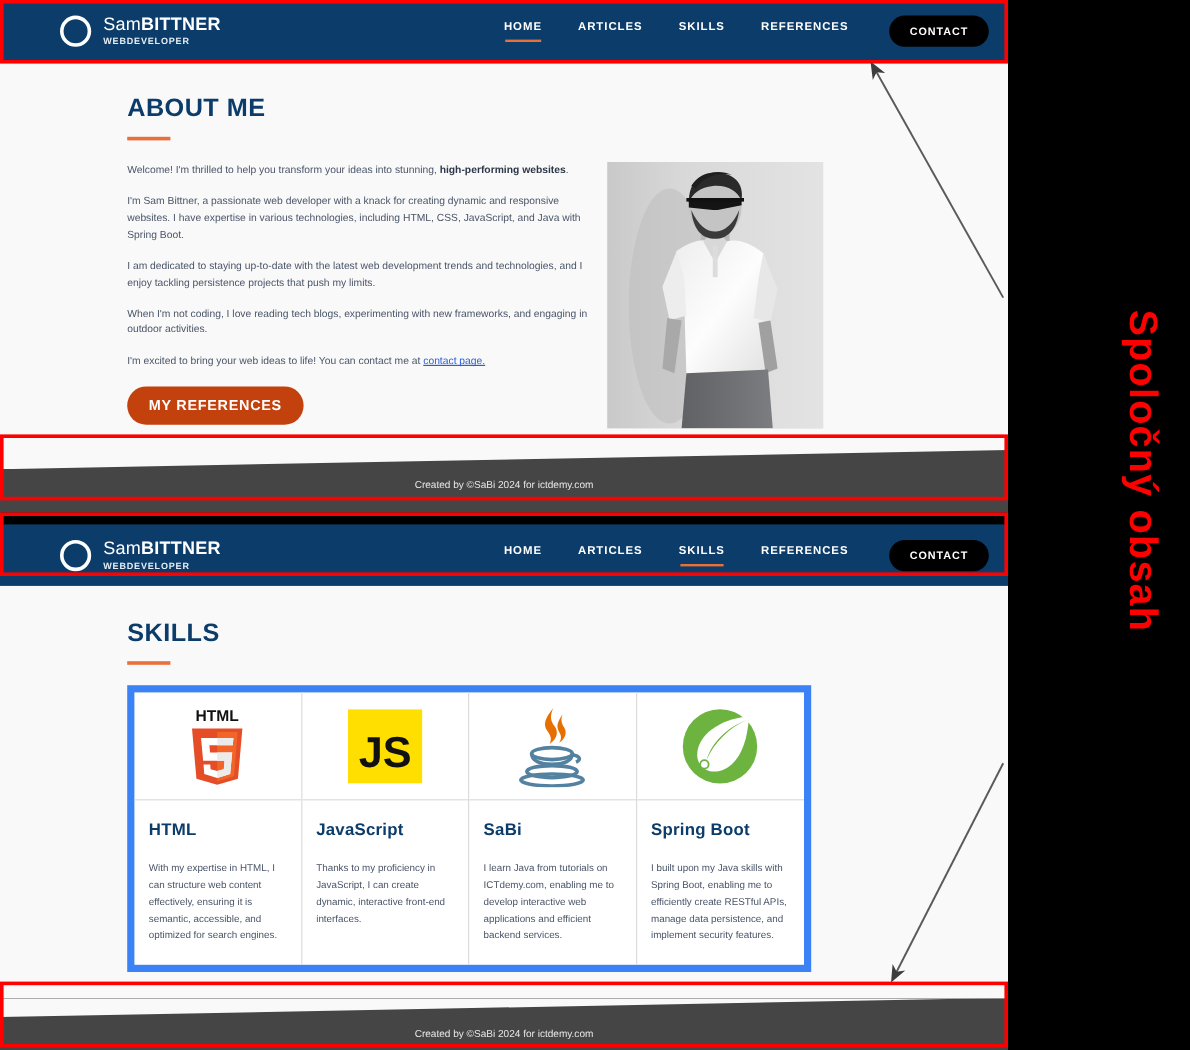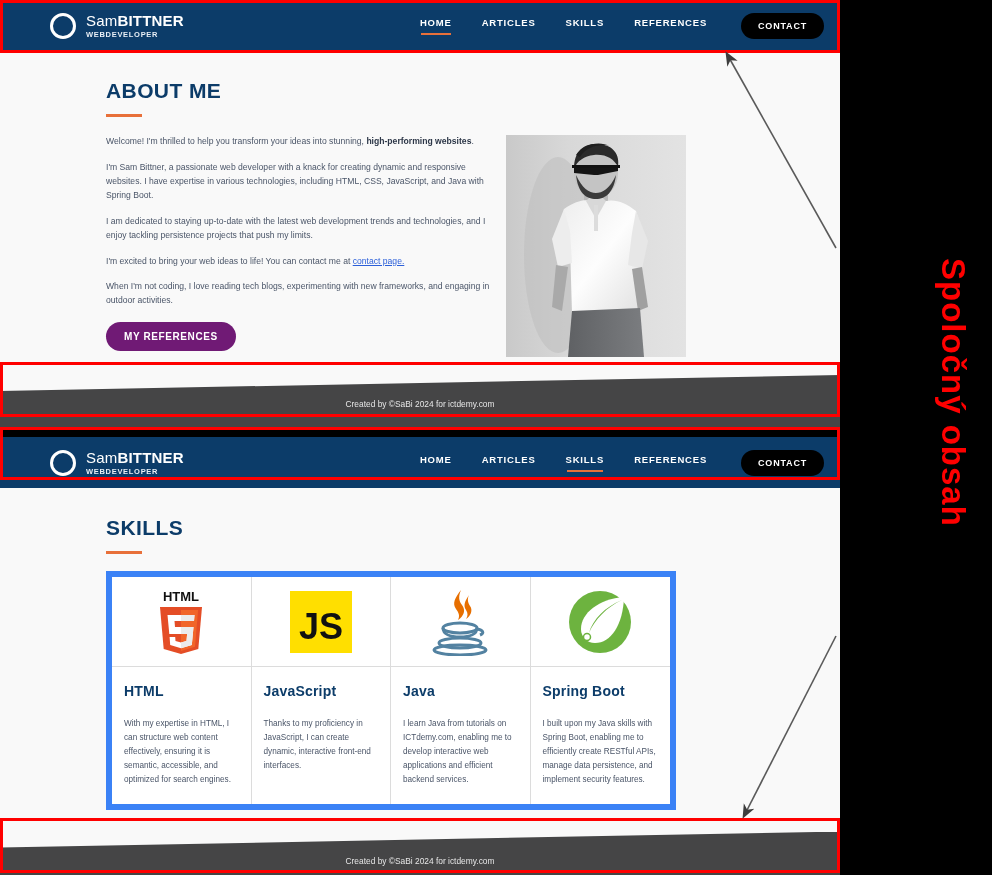"I'm excited to bring your" p { order: before "When I'm not coding, I" -> after "When I'm not coding, I" }
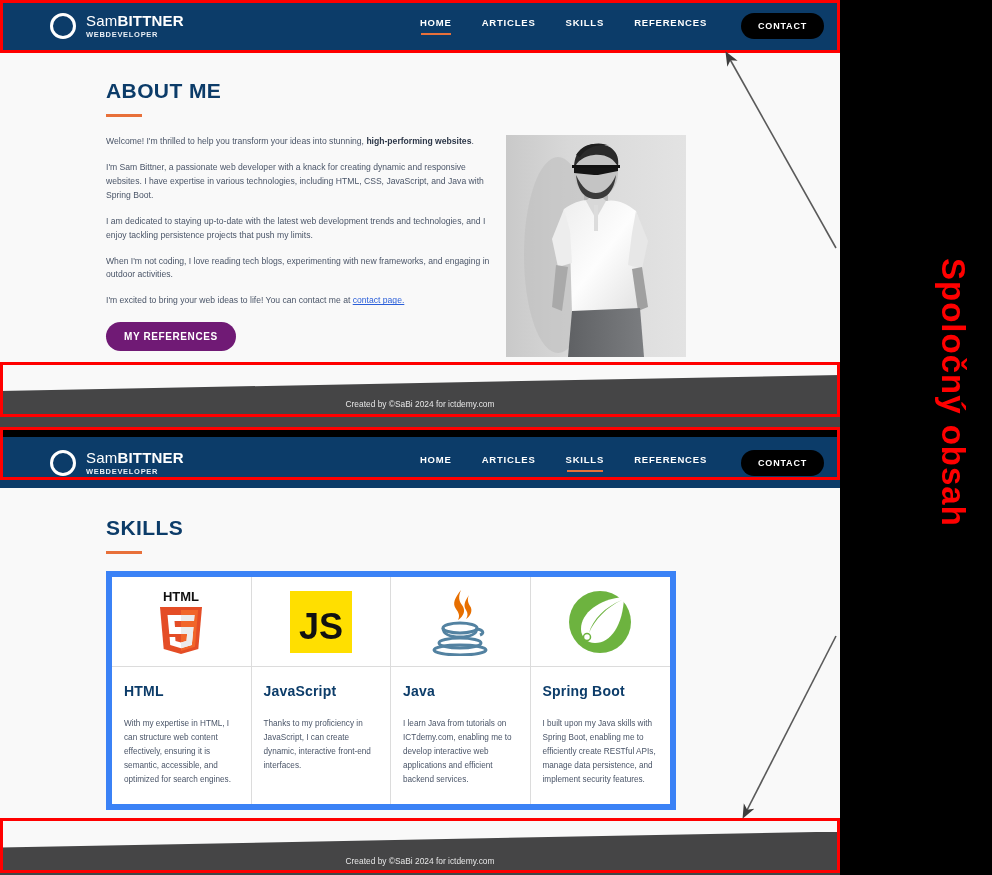"MY REFERENCES" .btn-green { background: #701a75 -> #c2410c; font-size: 10px -> 12px }
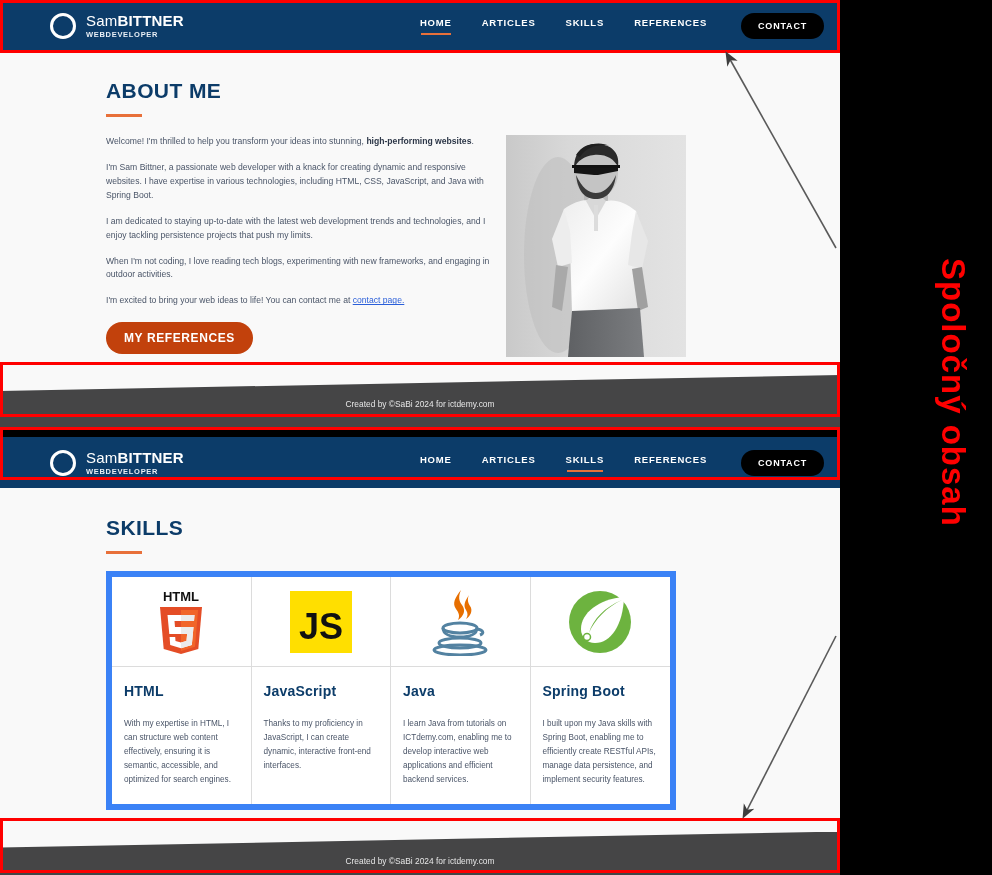"Java" h3.skill-name { text: Java -> SaBi }
